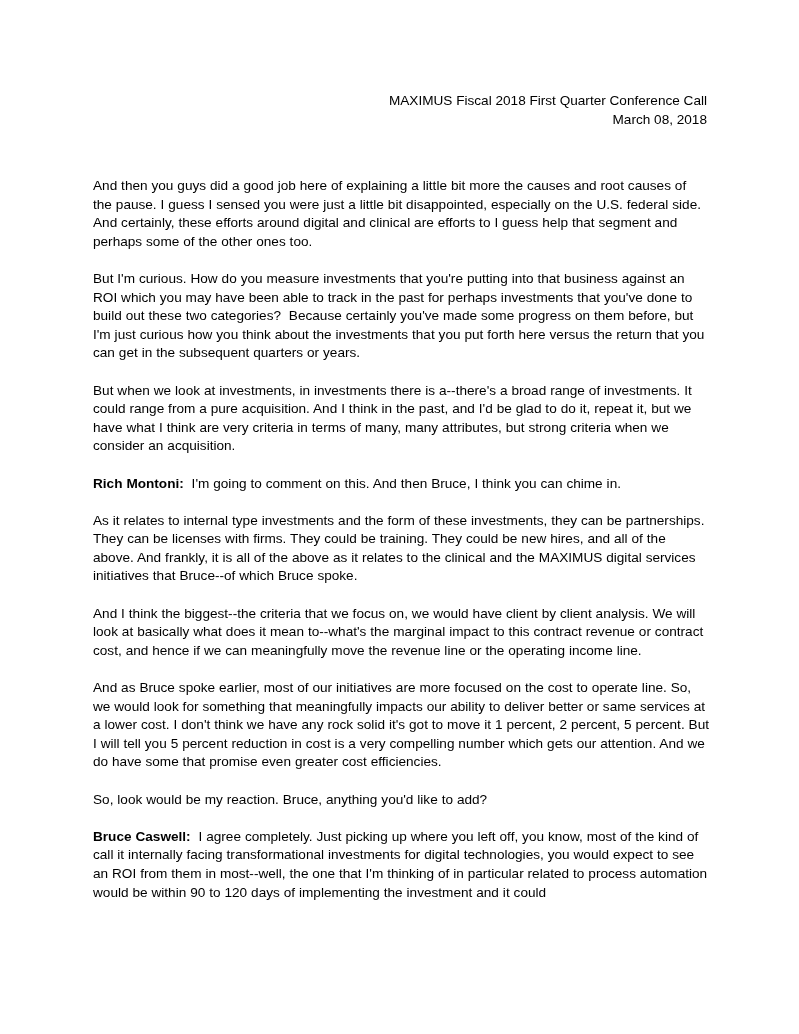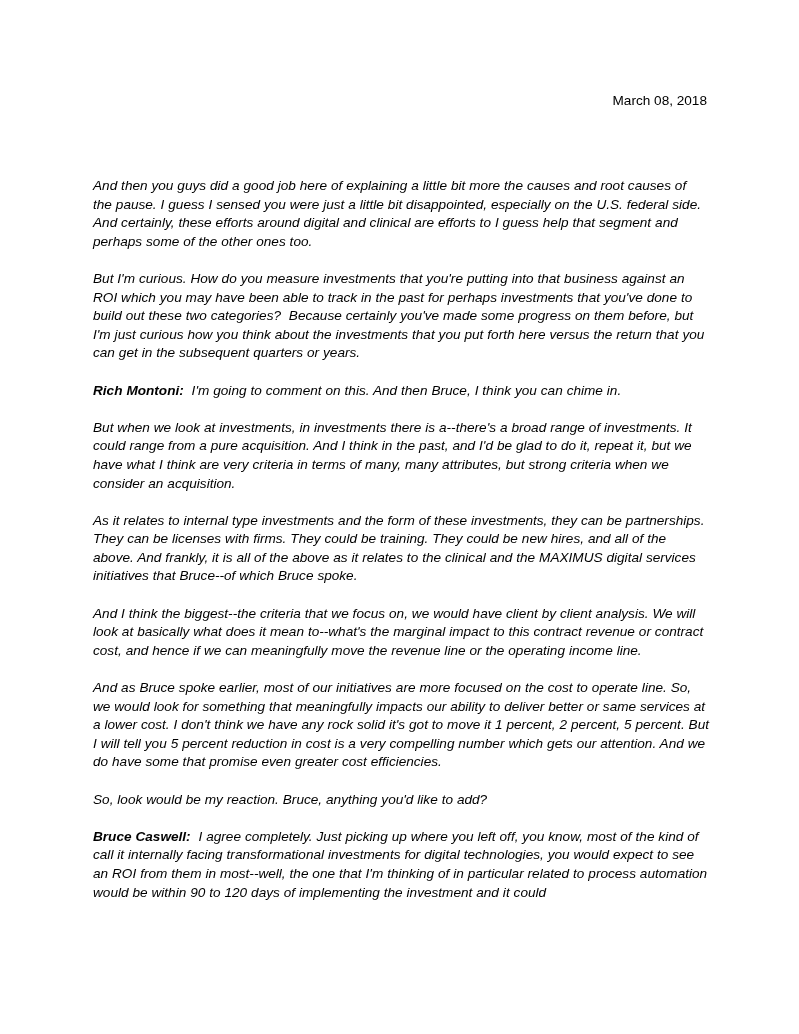"MAXIMUS Fiscal 2018 First Quarter" span.hdr-line { html: none -> <span>MAXIMUS Fiscal 2018 First Quarter Conference Call</span> }
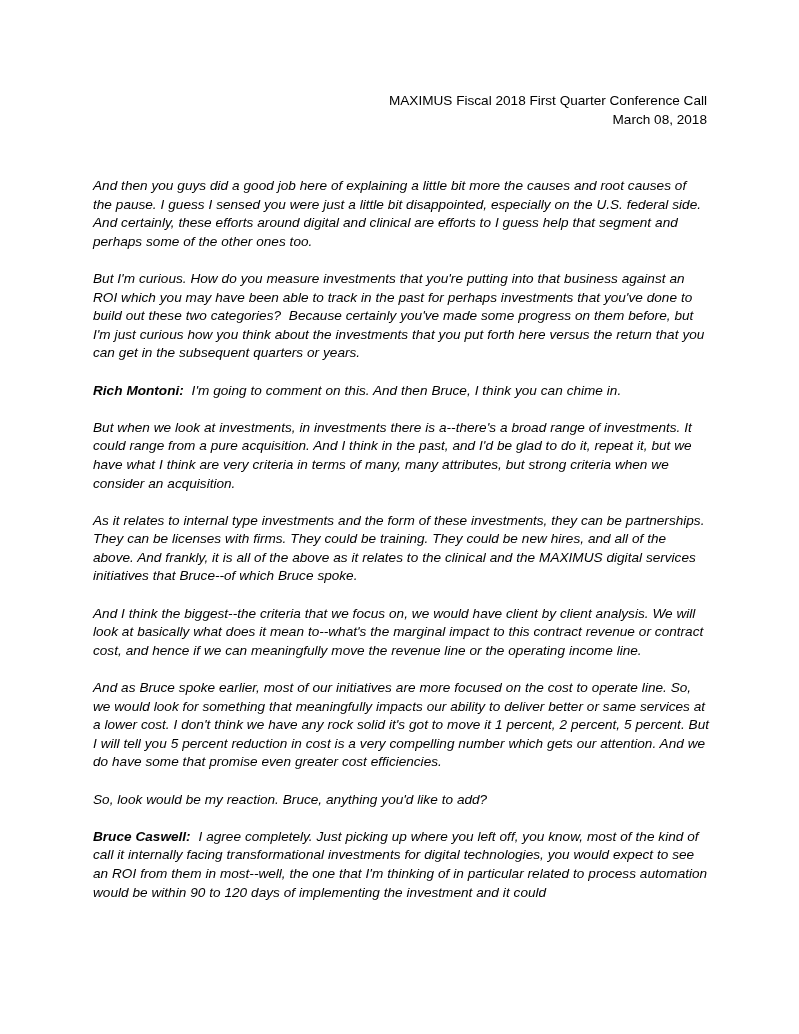"And then you guys did" .body-block { font-style: italic -> none }
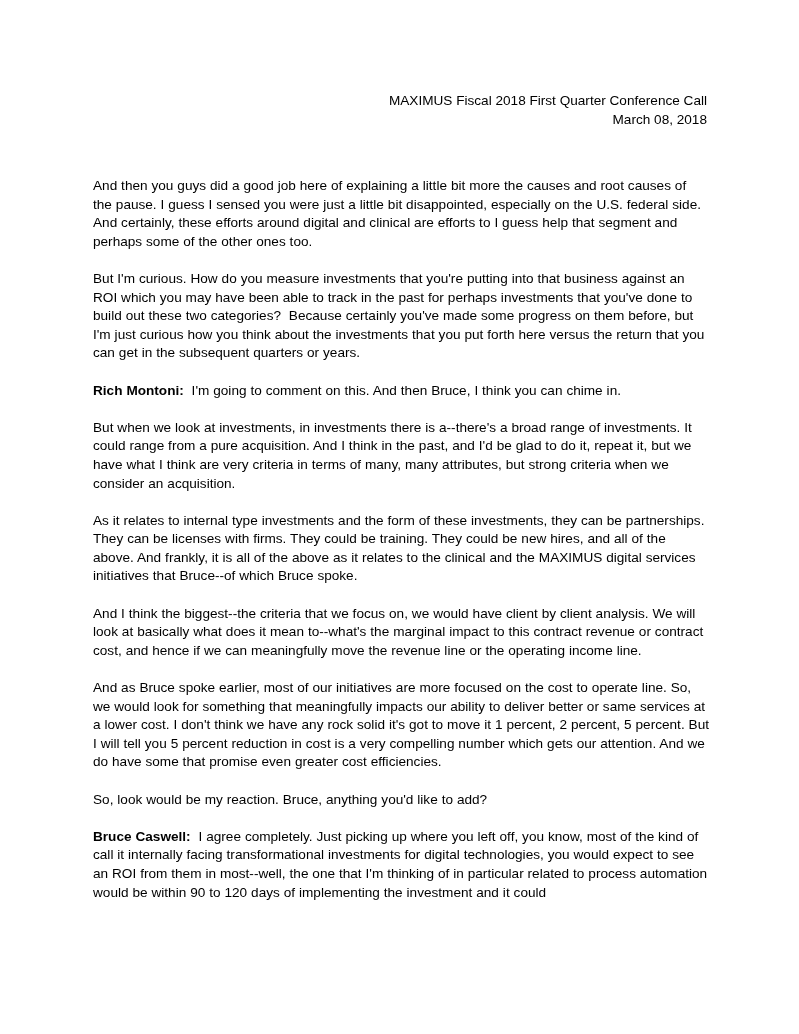"Rich Montoni: I'm going to" div.para { order: before "But when we look at" -> after "But when we look at" }
